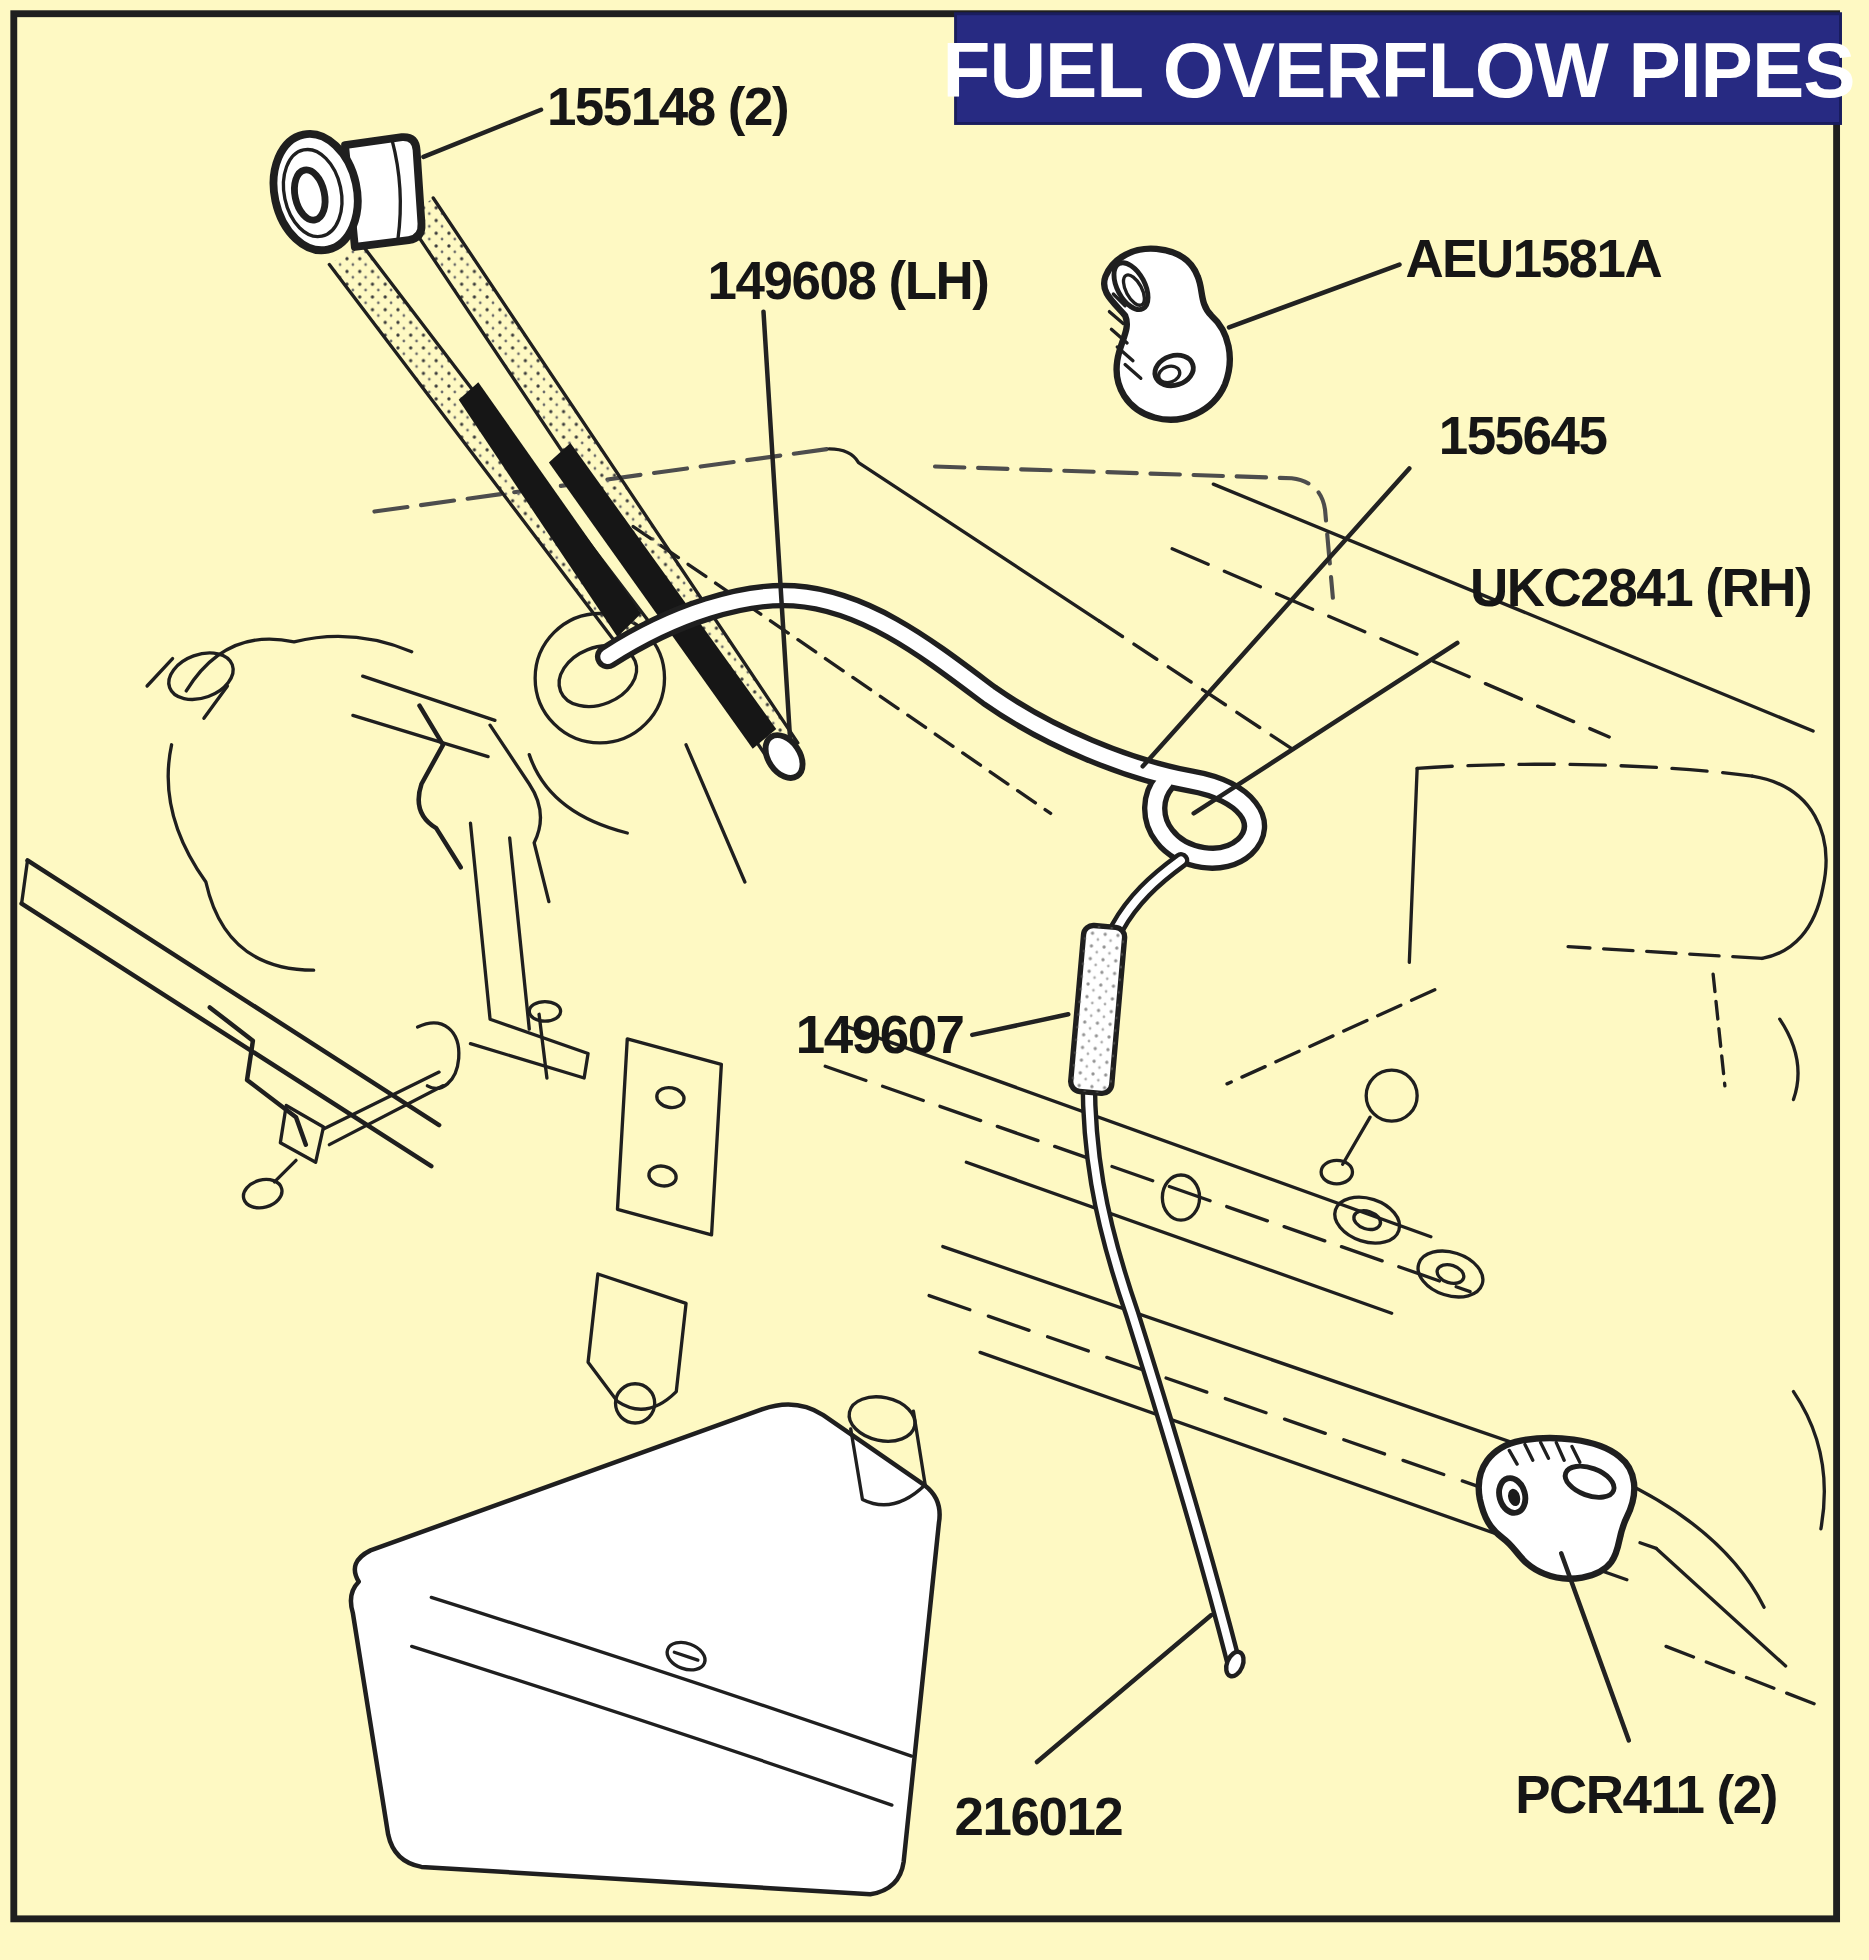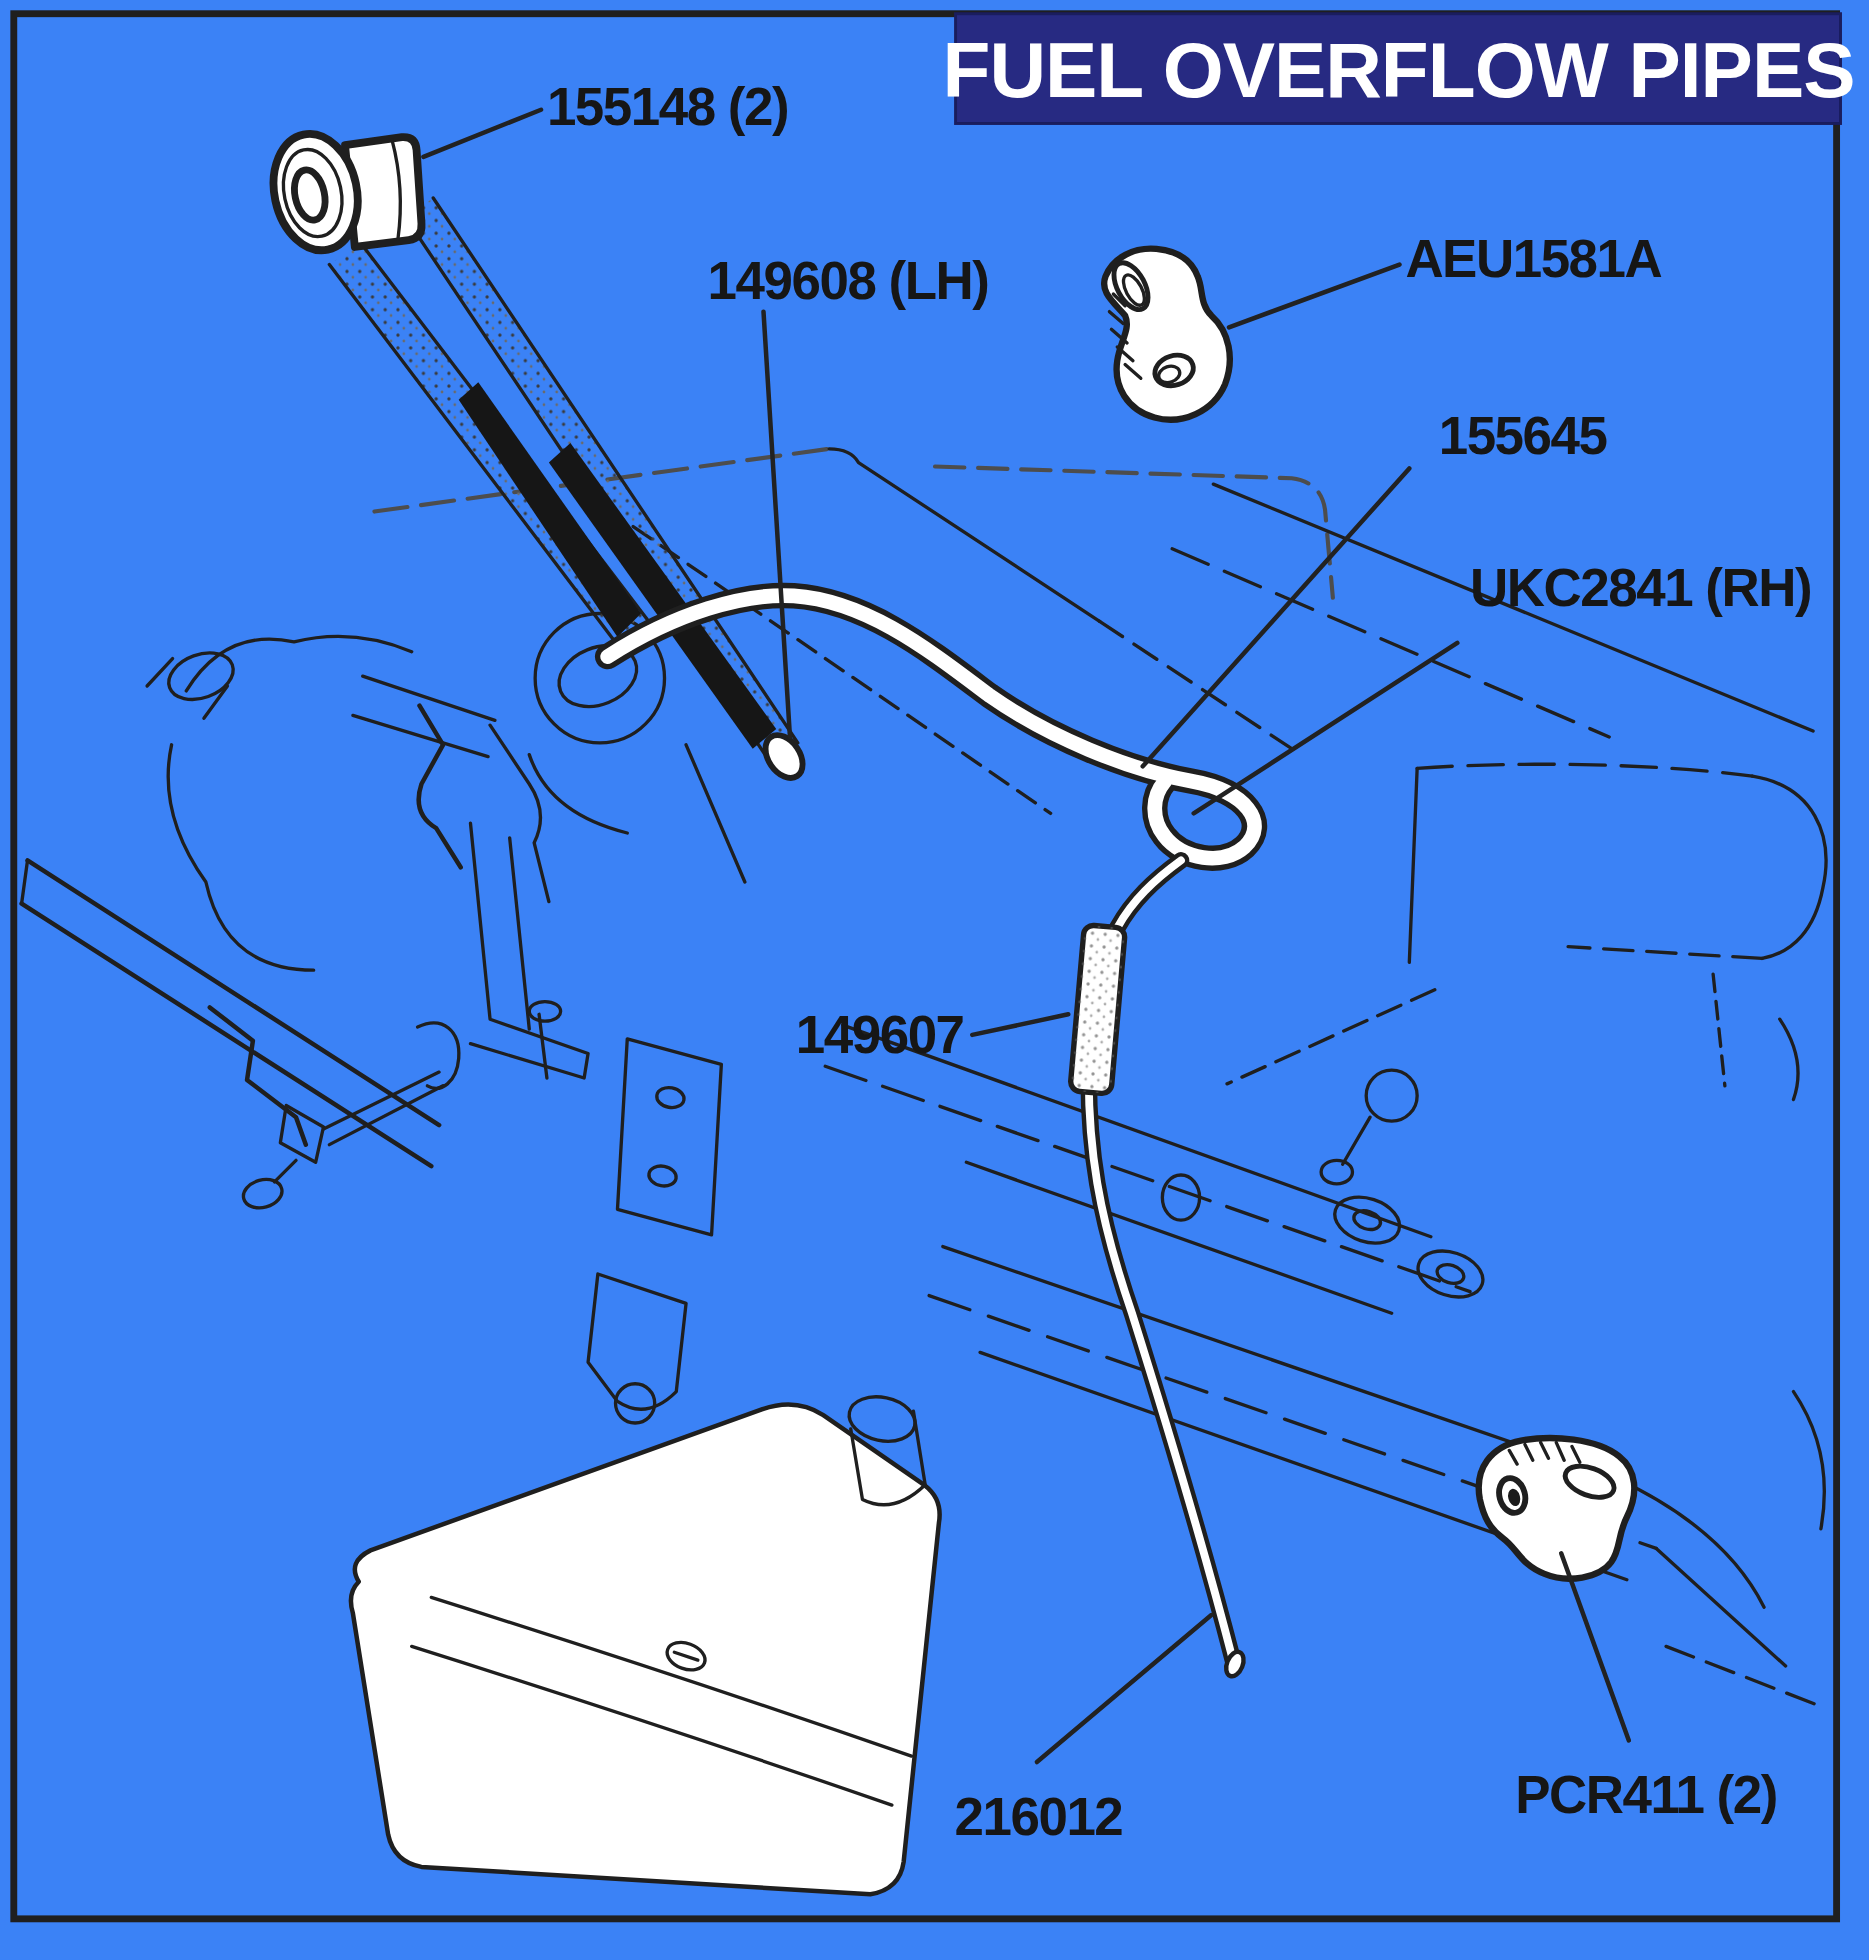"155148 (2)" .page { background: #3b82f6 -> #fef9c3 }
